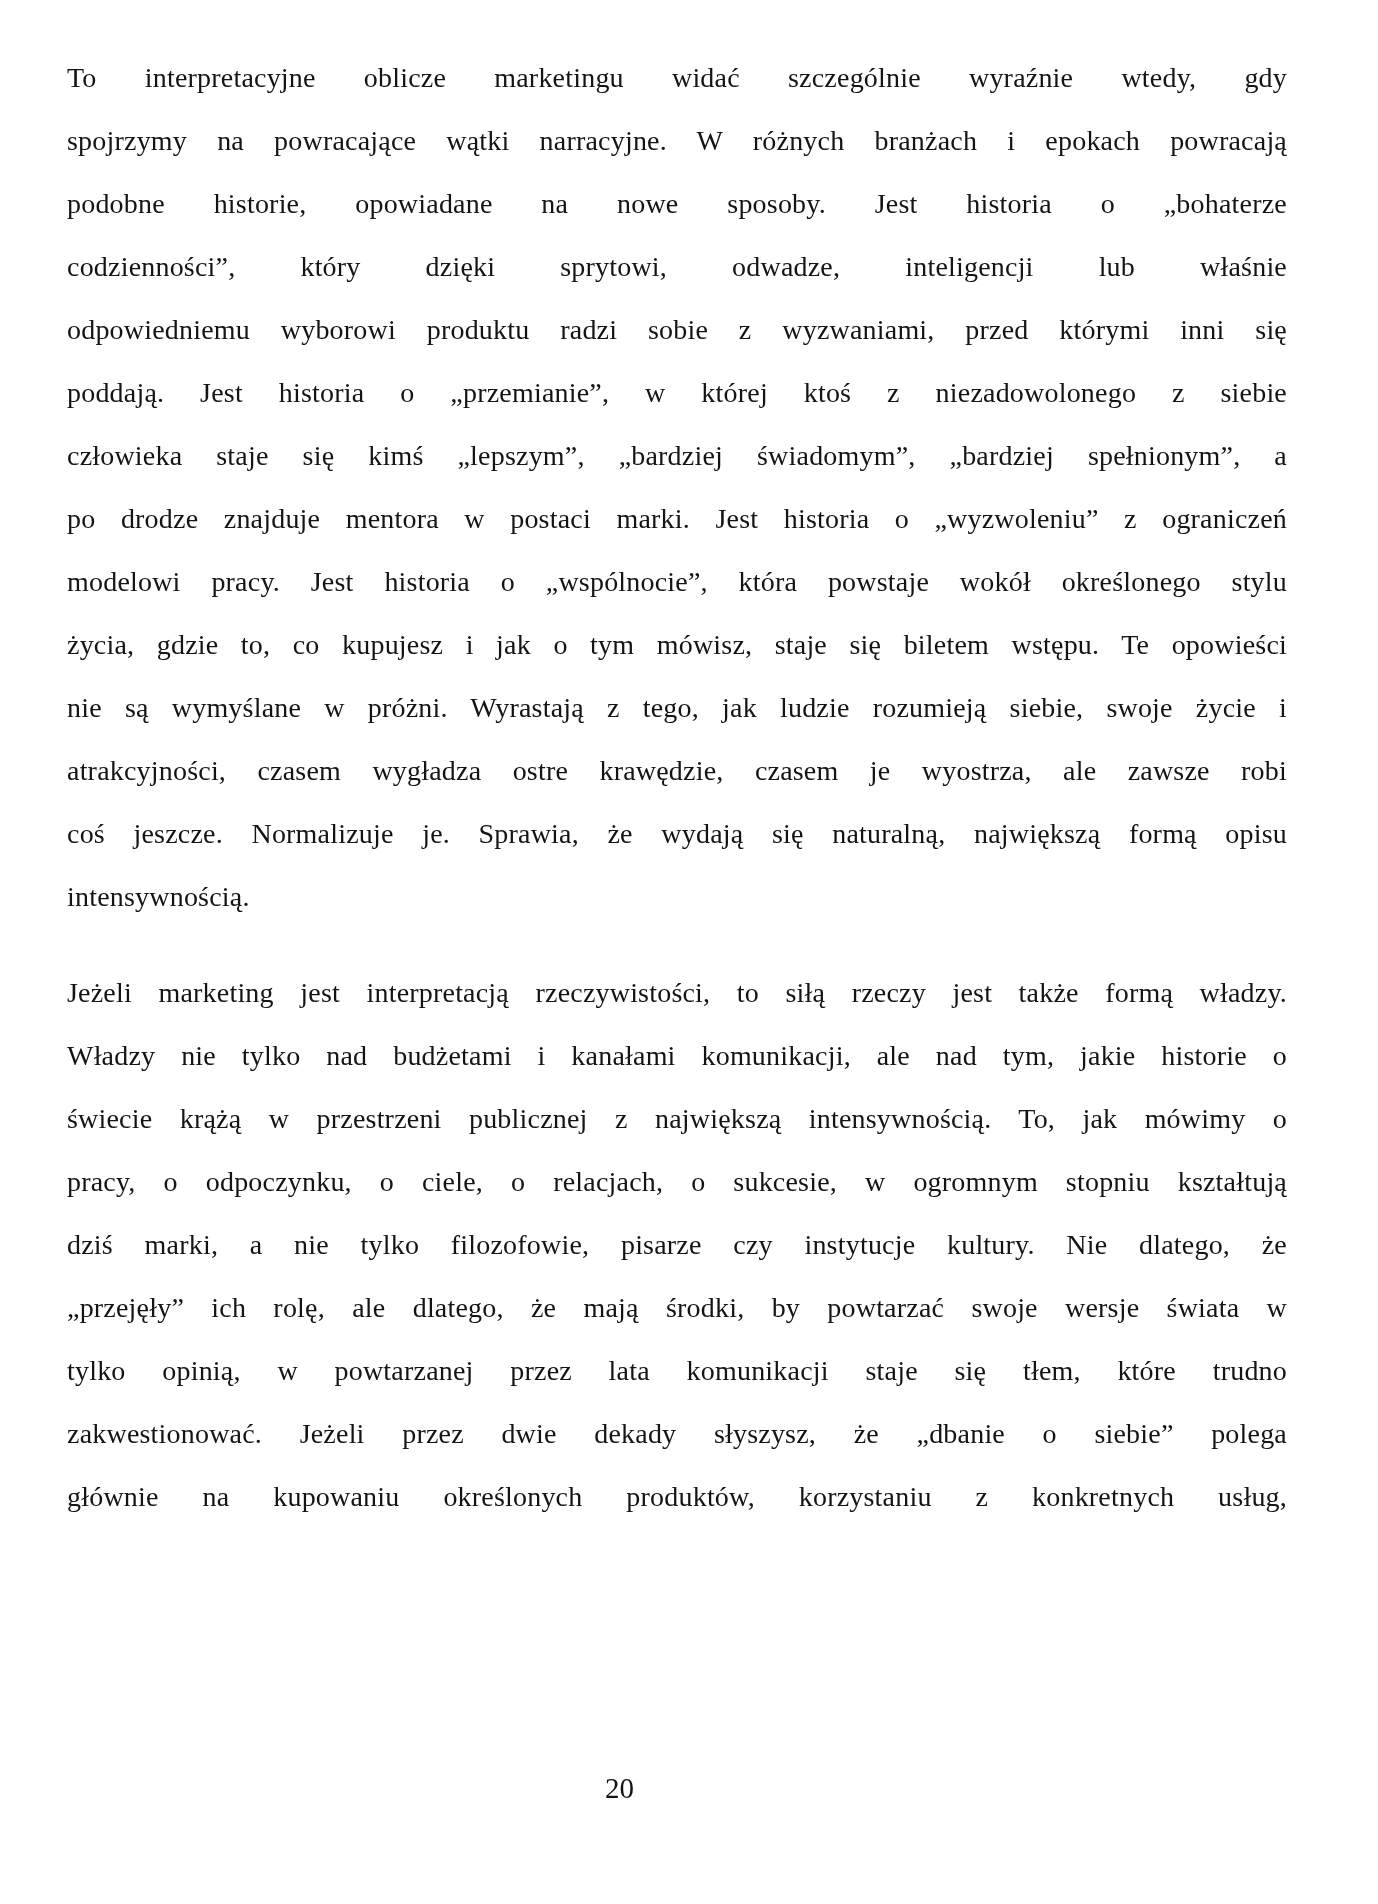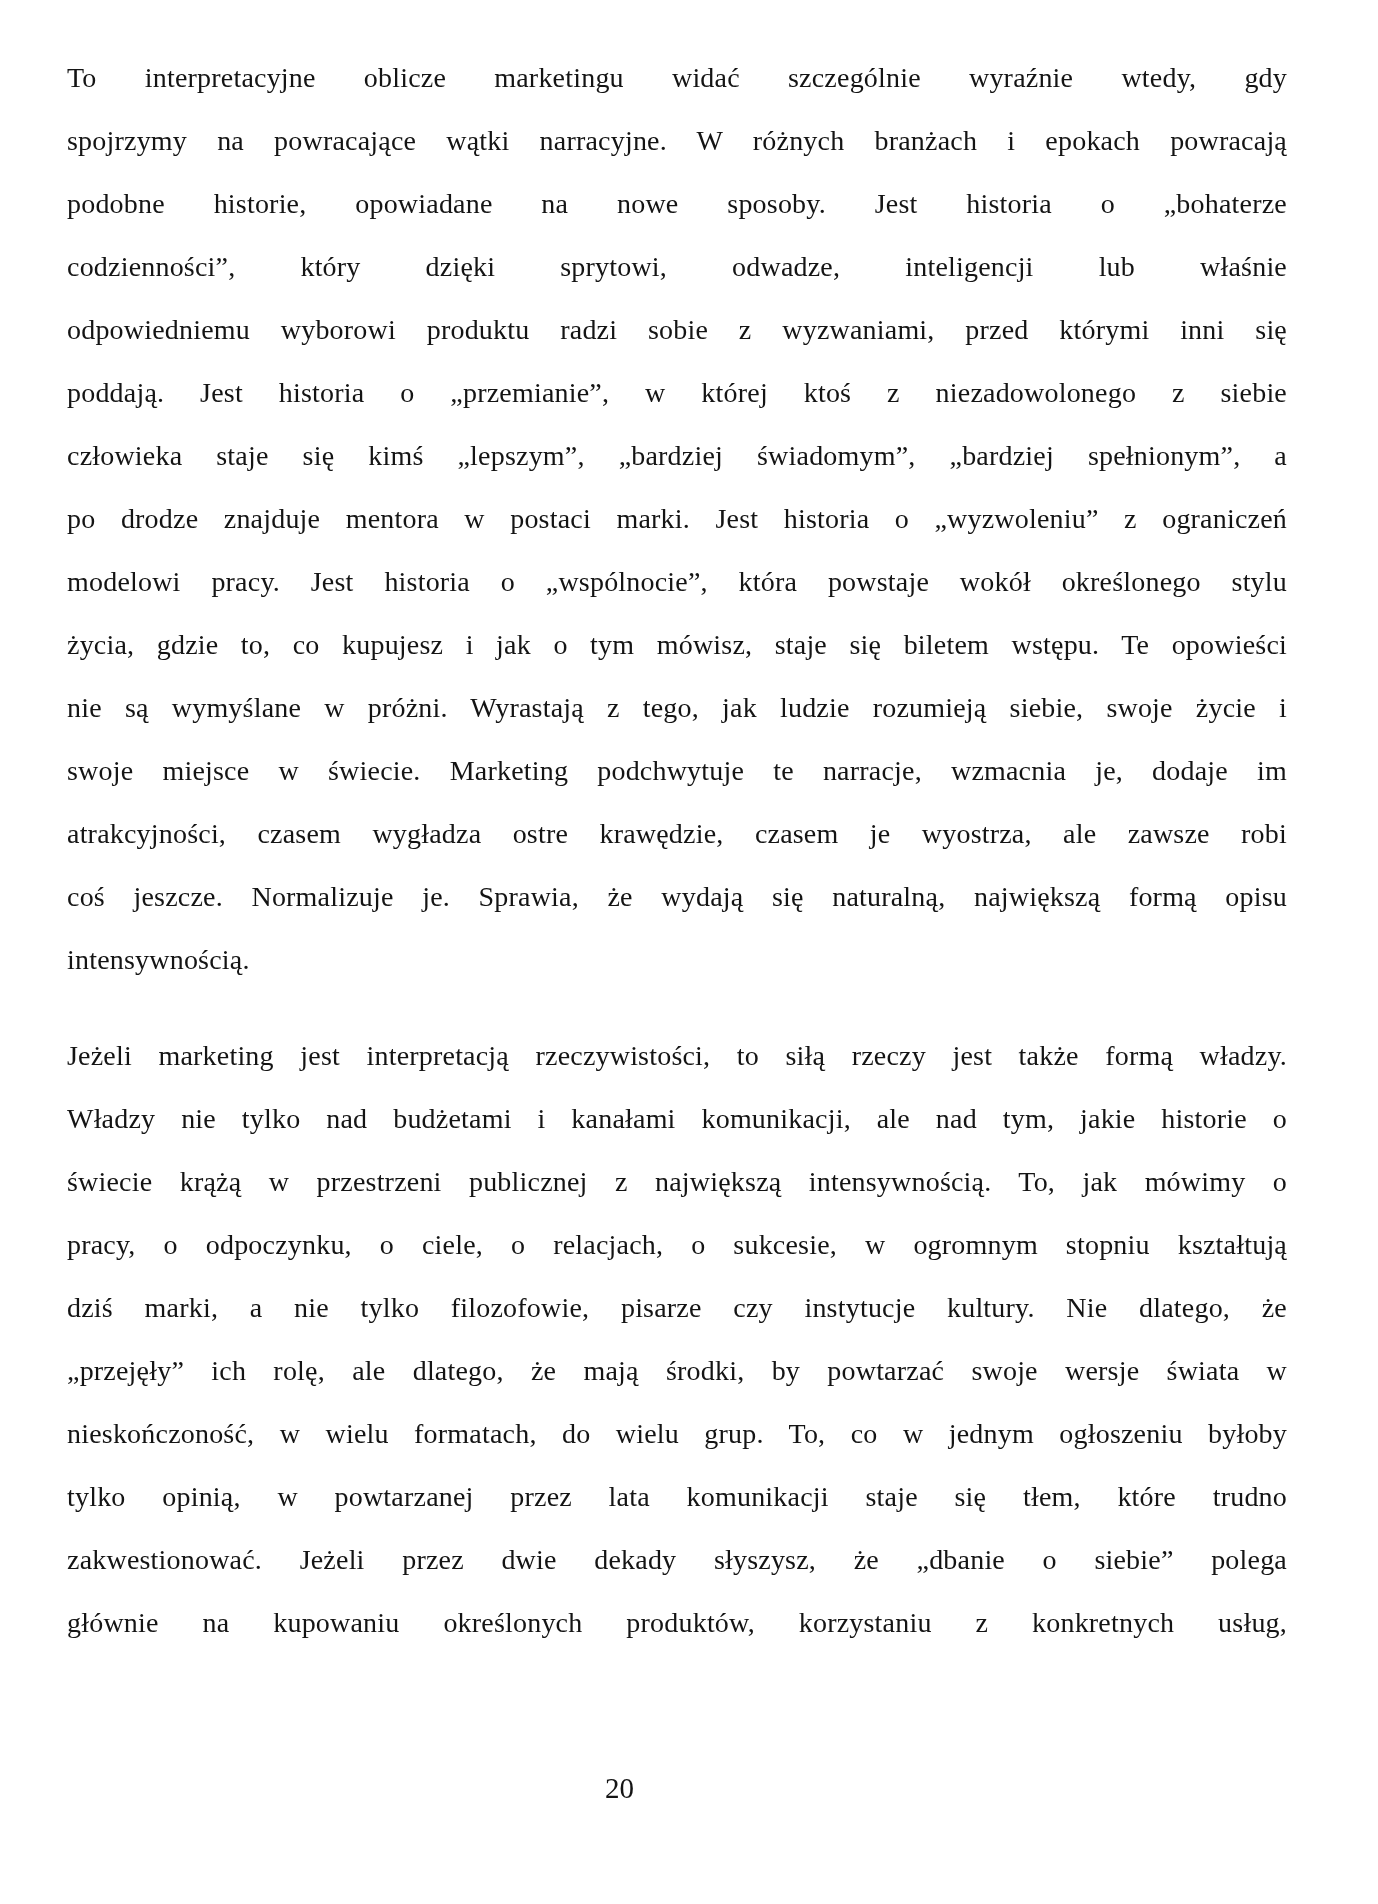"swoje miejsce w świecie. Marketing" div.line { html: <div>swoje miejsce w świecie. Marketing podchwytuje te narracje, wzmacnia je, dodaje im</div> -> none }
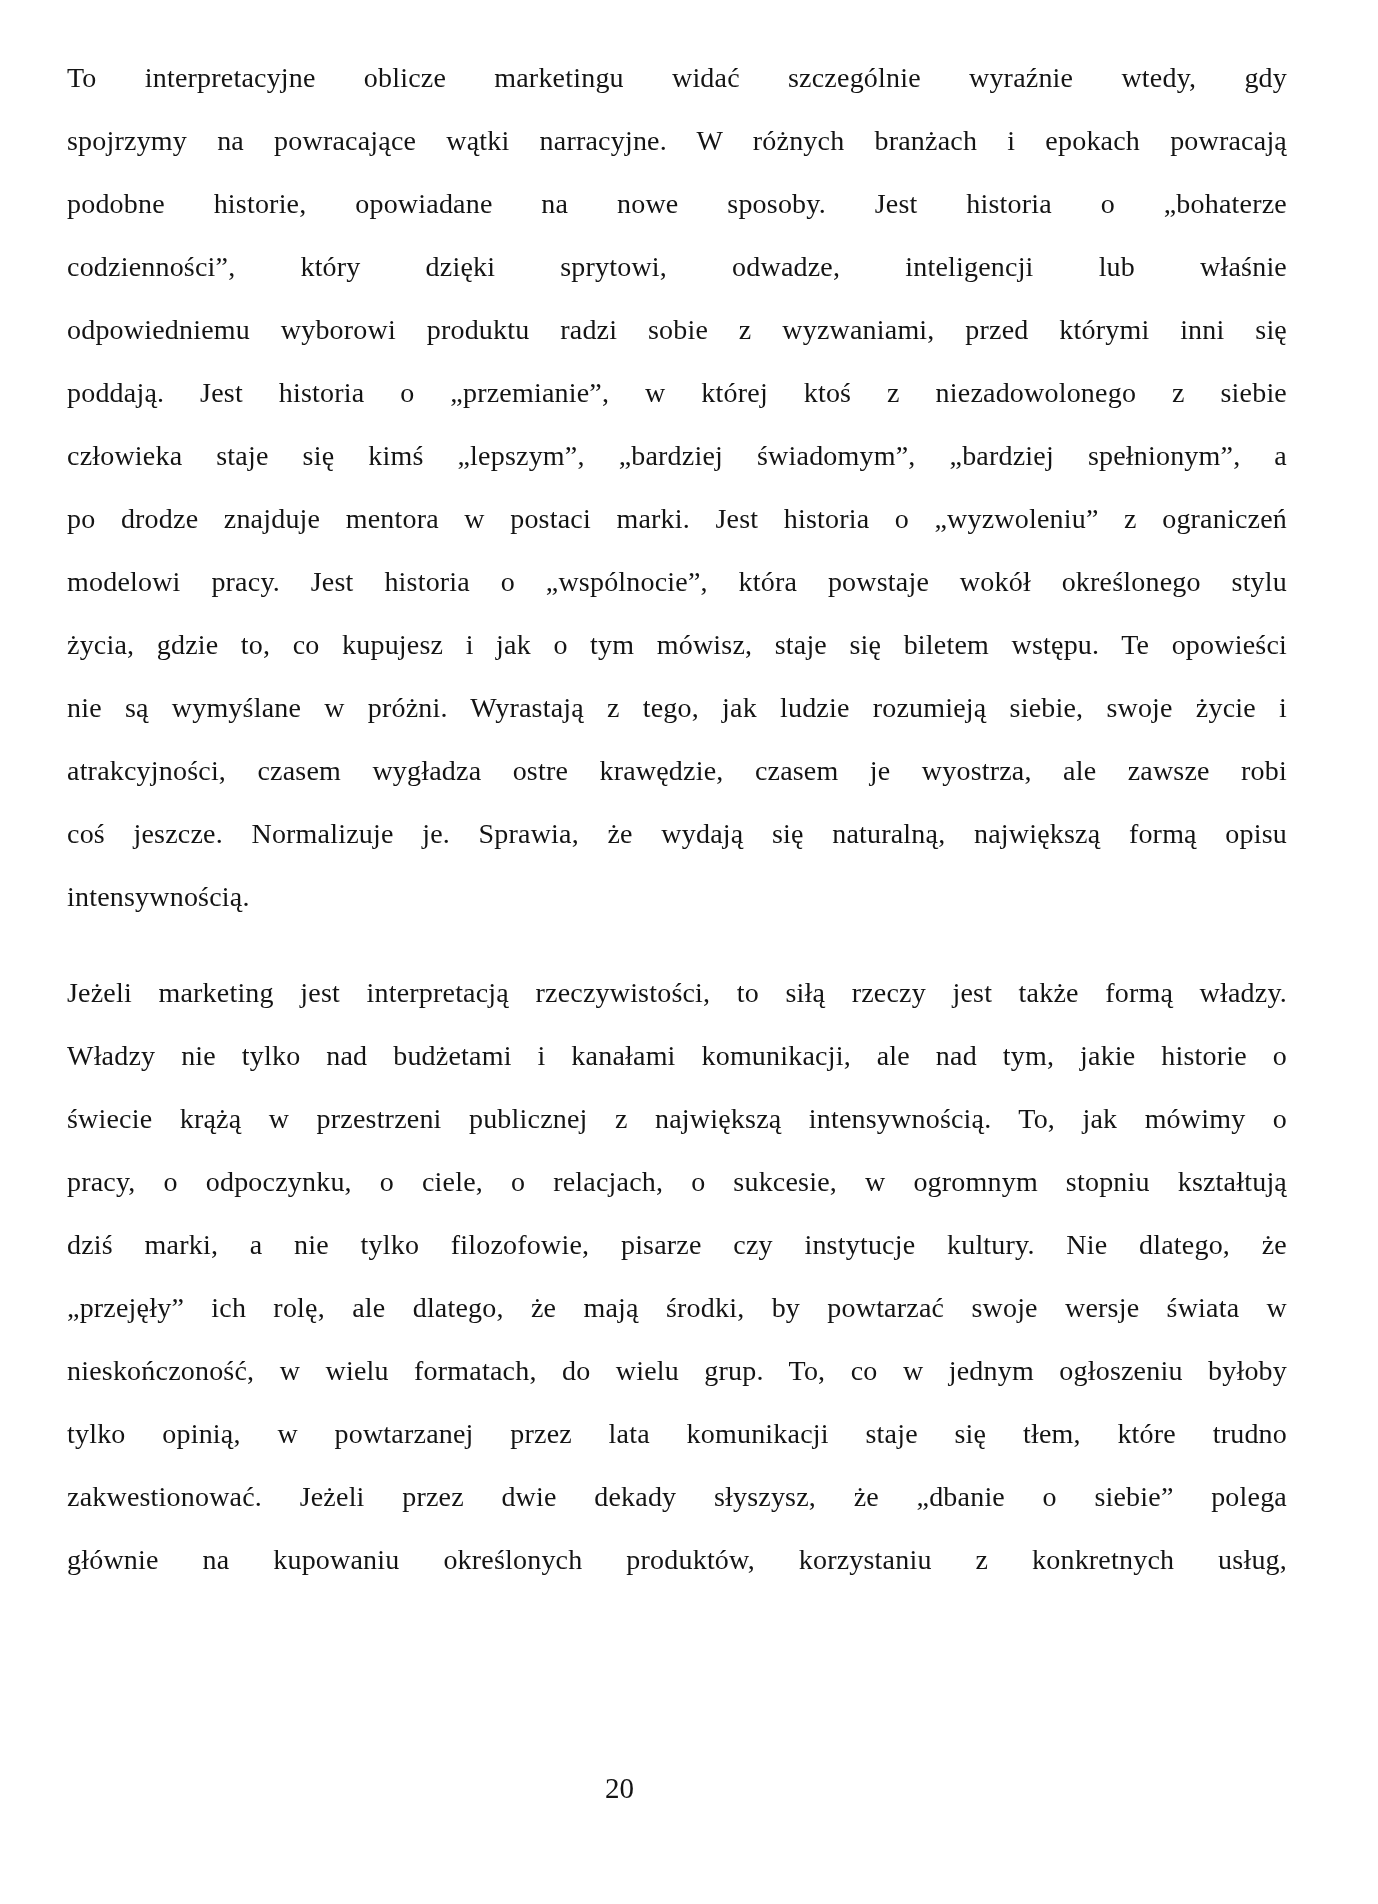"nieskończoność, w wielu formatach, do" div.line { html: <div>nieskończoność, w wielu formatach, do wielu grup. To, co w jednym ogłoszeniu byłoby</div> -> none }
